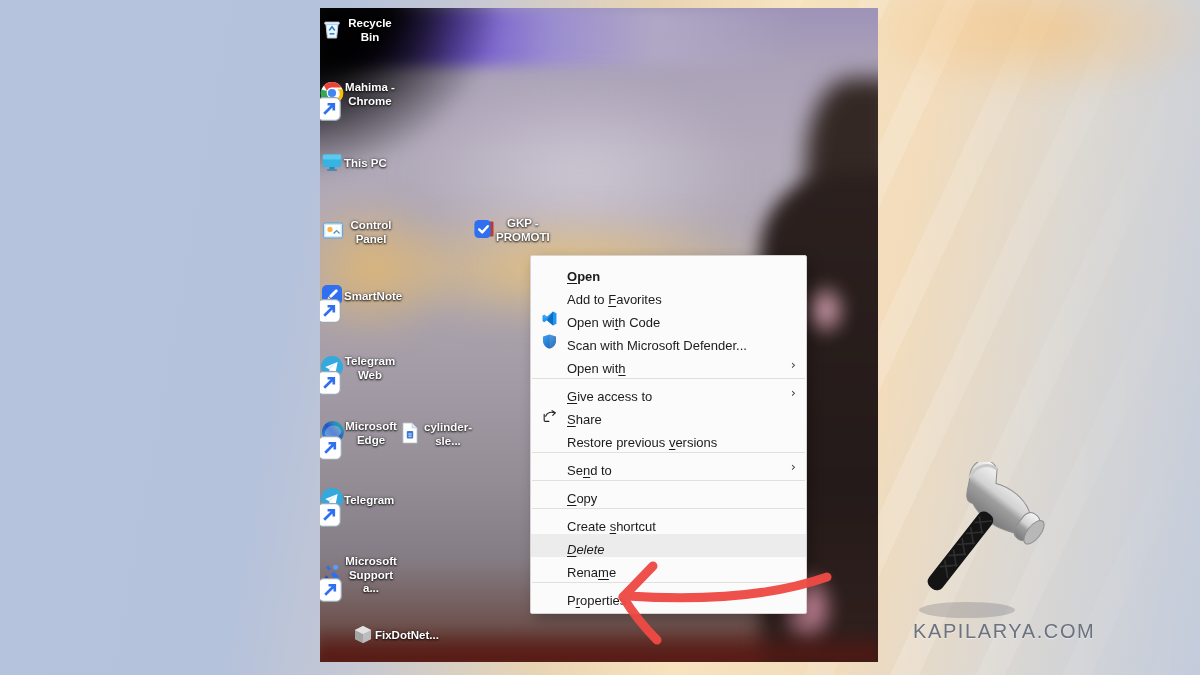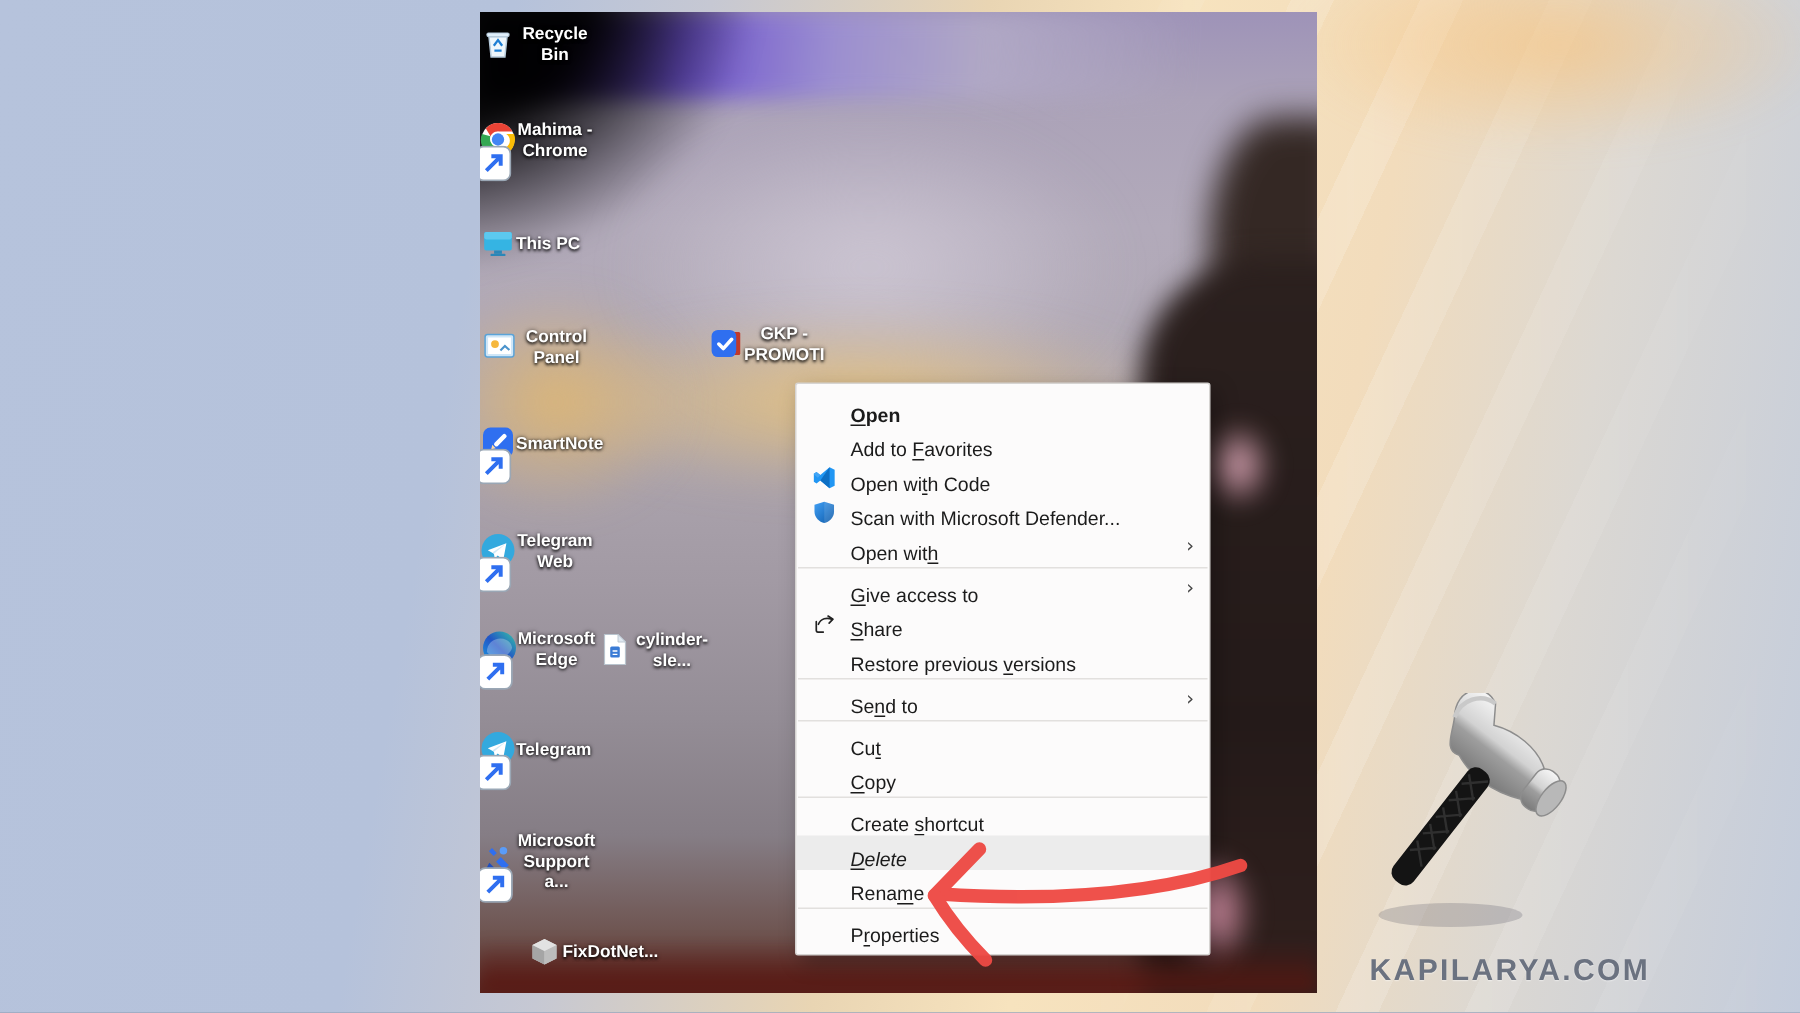"Cut" div.menu-item { html: <div> <span><span>Cu</span><span>t</span><span></span></span> </div> -> none }
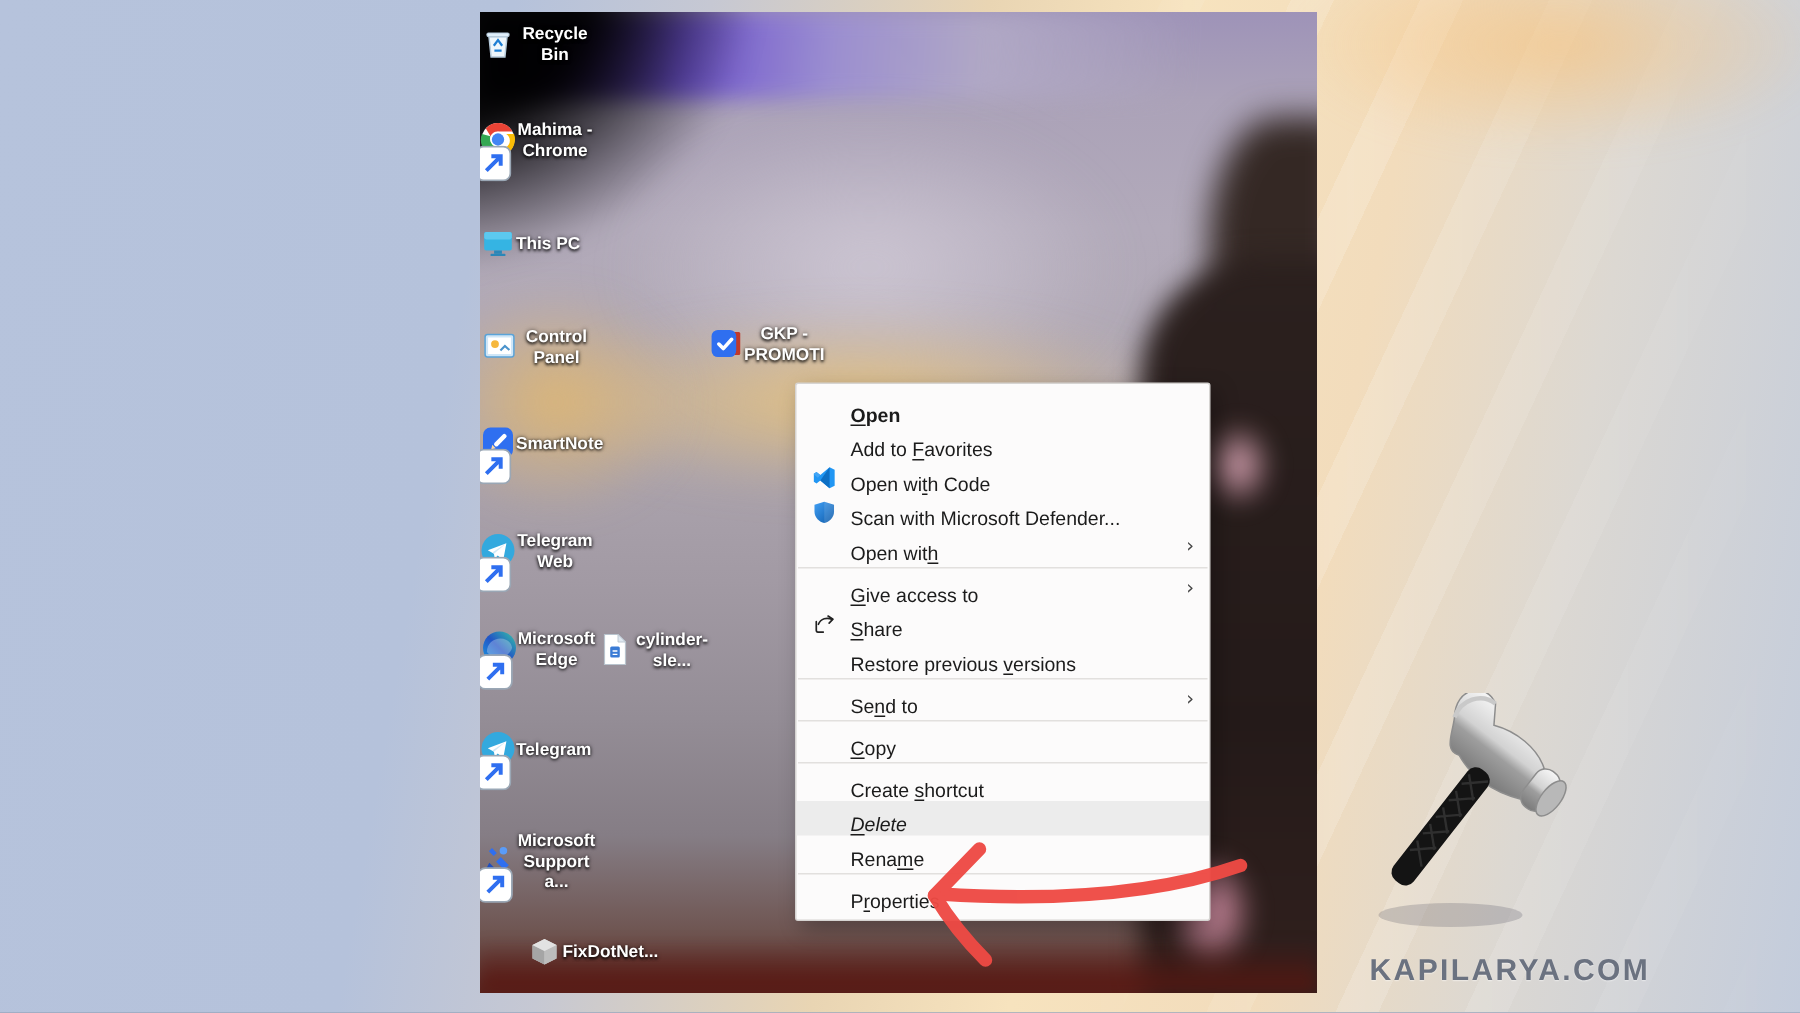"KAPILARYA.COM" #wm-text { font-weight: 700 -> 400; margin-top: 16px -> none }
